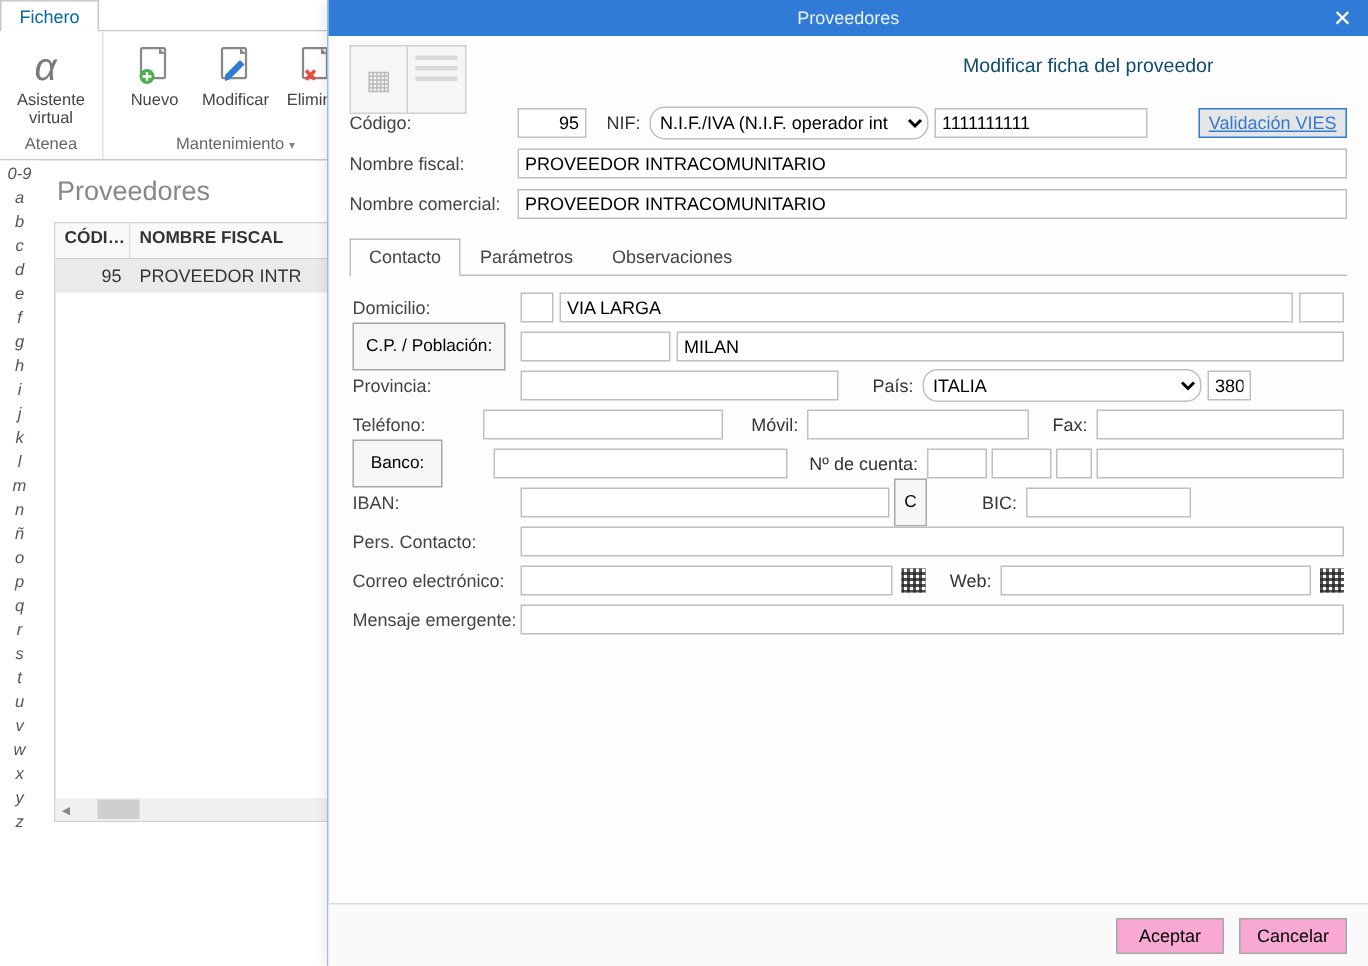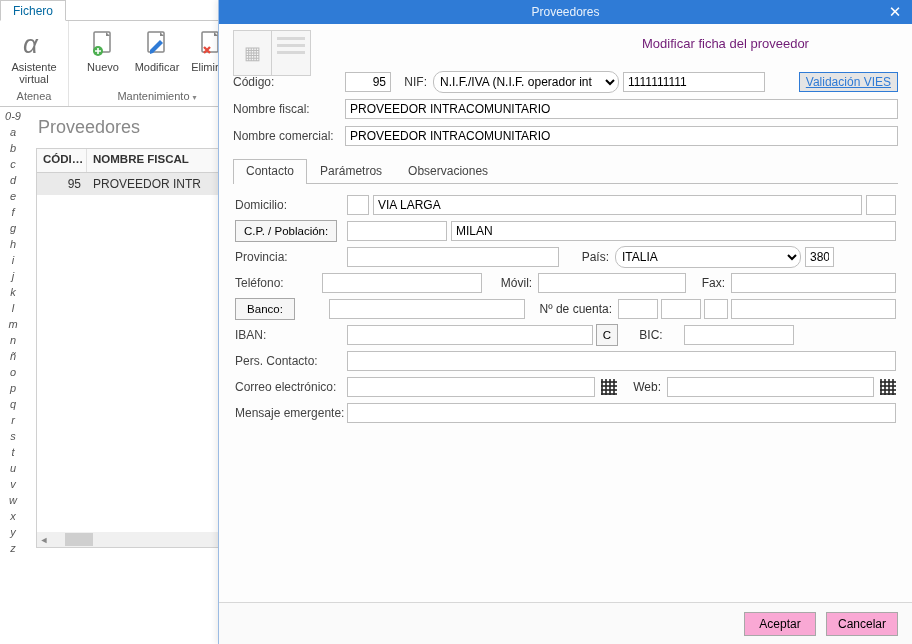"Modificar ficha del proveedor" .modal-subtitle { color: #701a75 -> #0c4a6e }
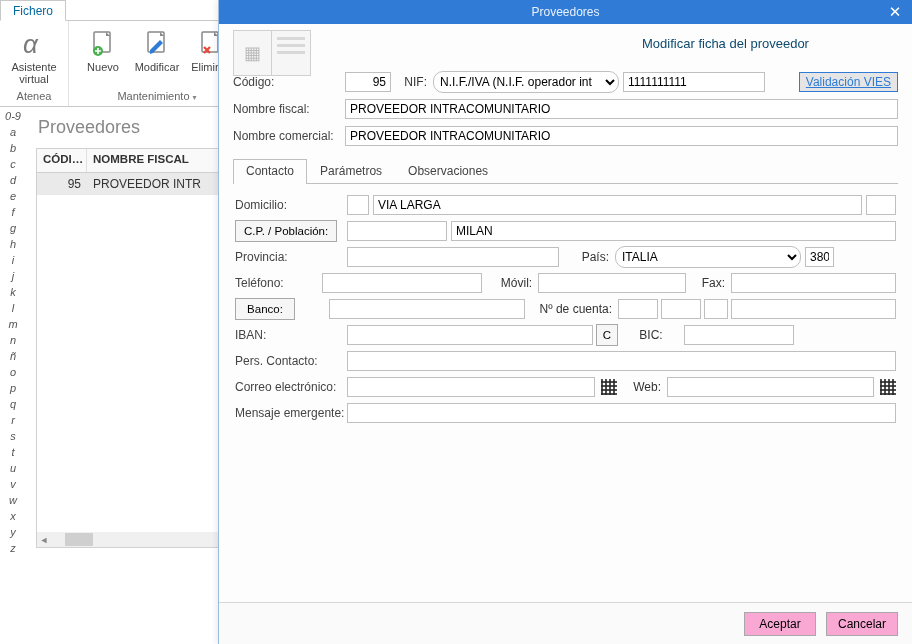"C.P. / Población:" .tiny-btn { height: 22px -> 32px }
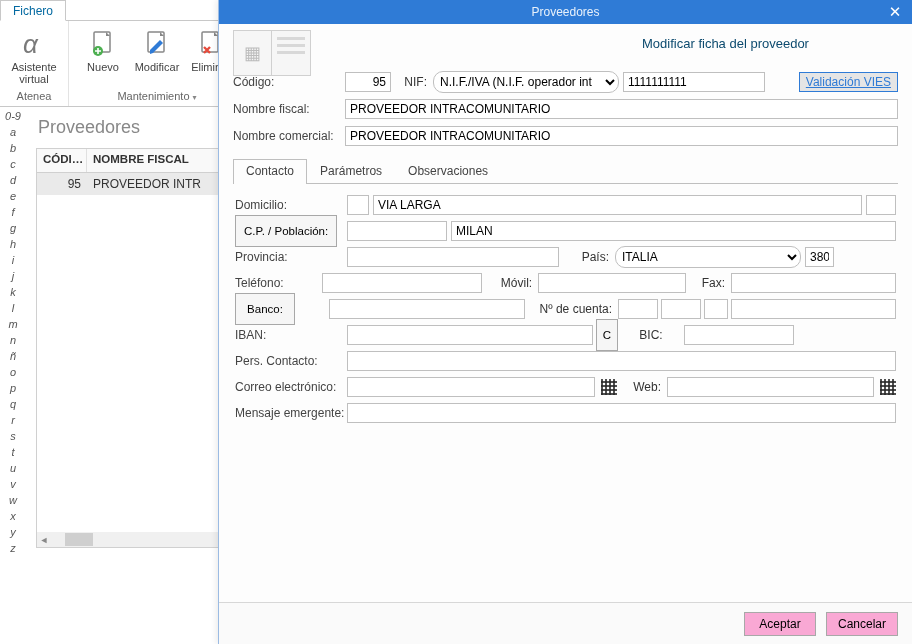"BIC:" span { text-align: center -> right }
